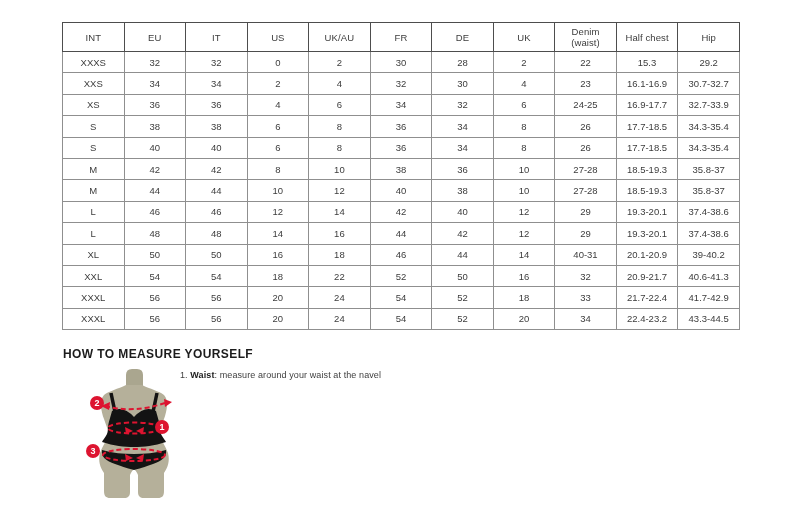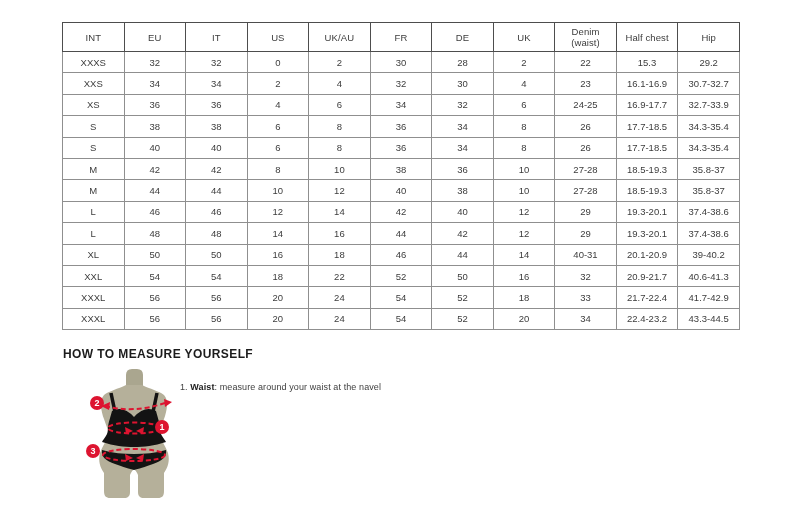"1. Waist: measure around your" .measure-item { margin-top: 12px -> none }
